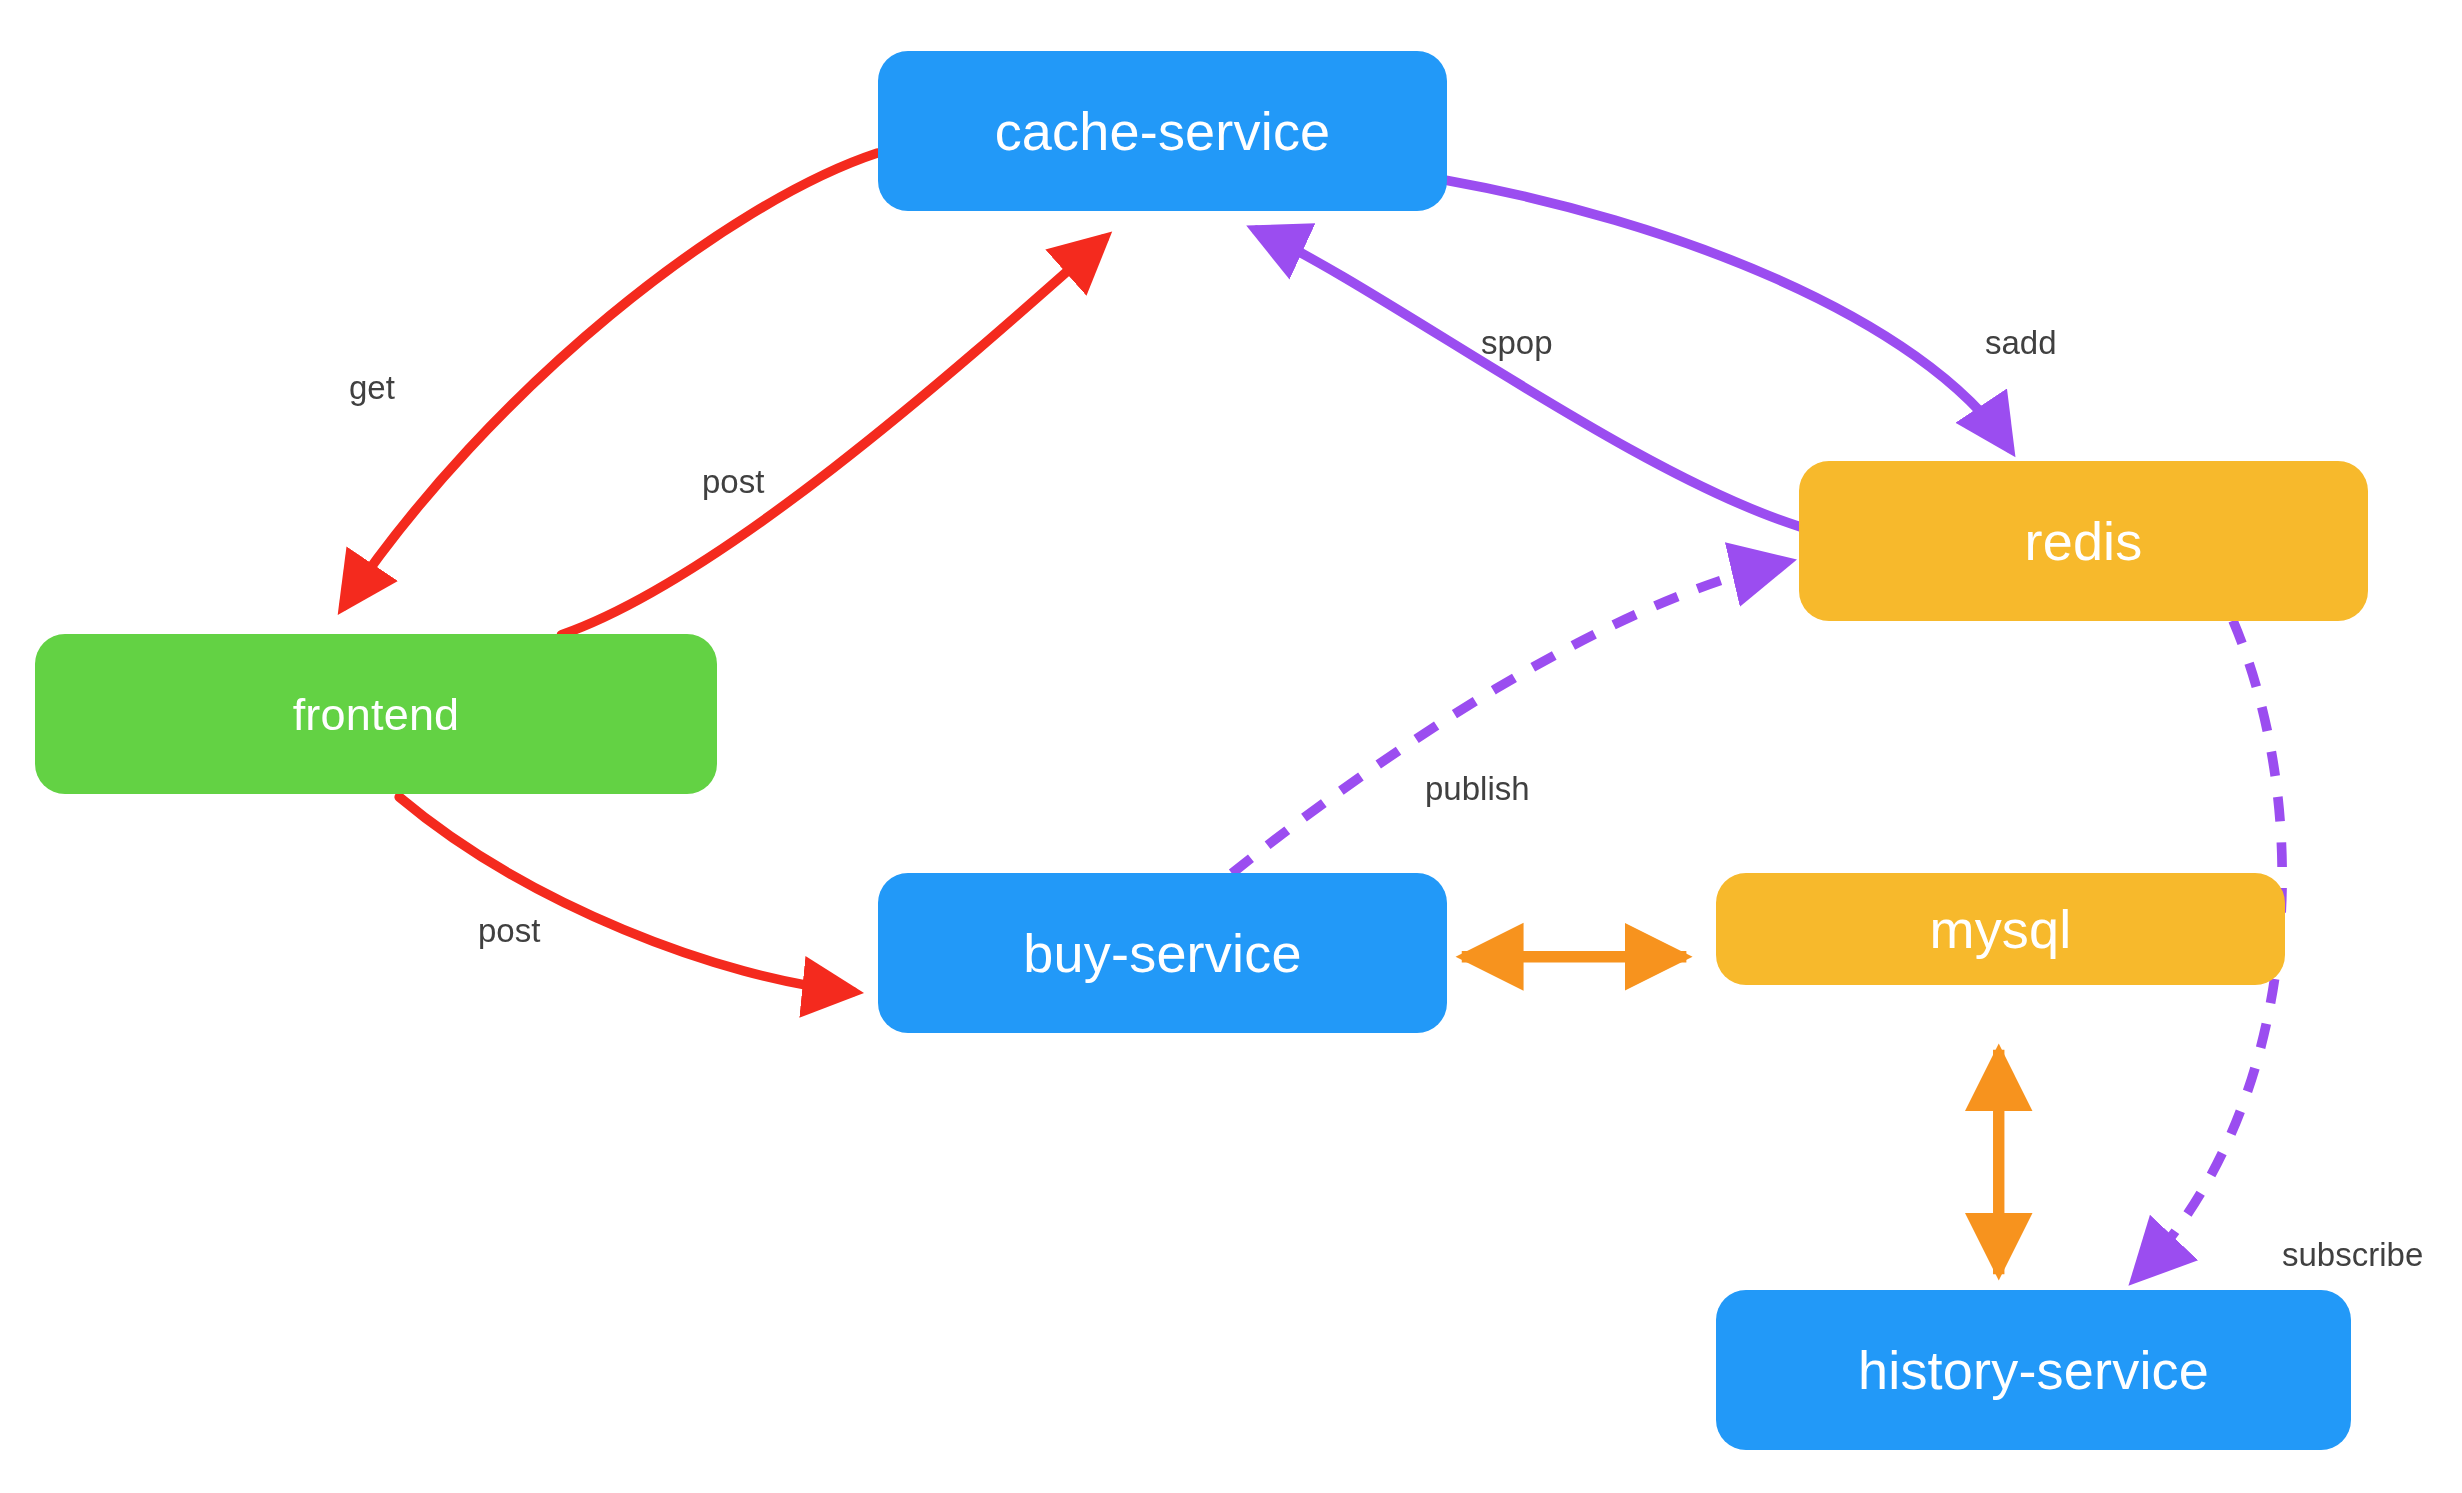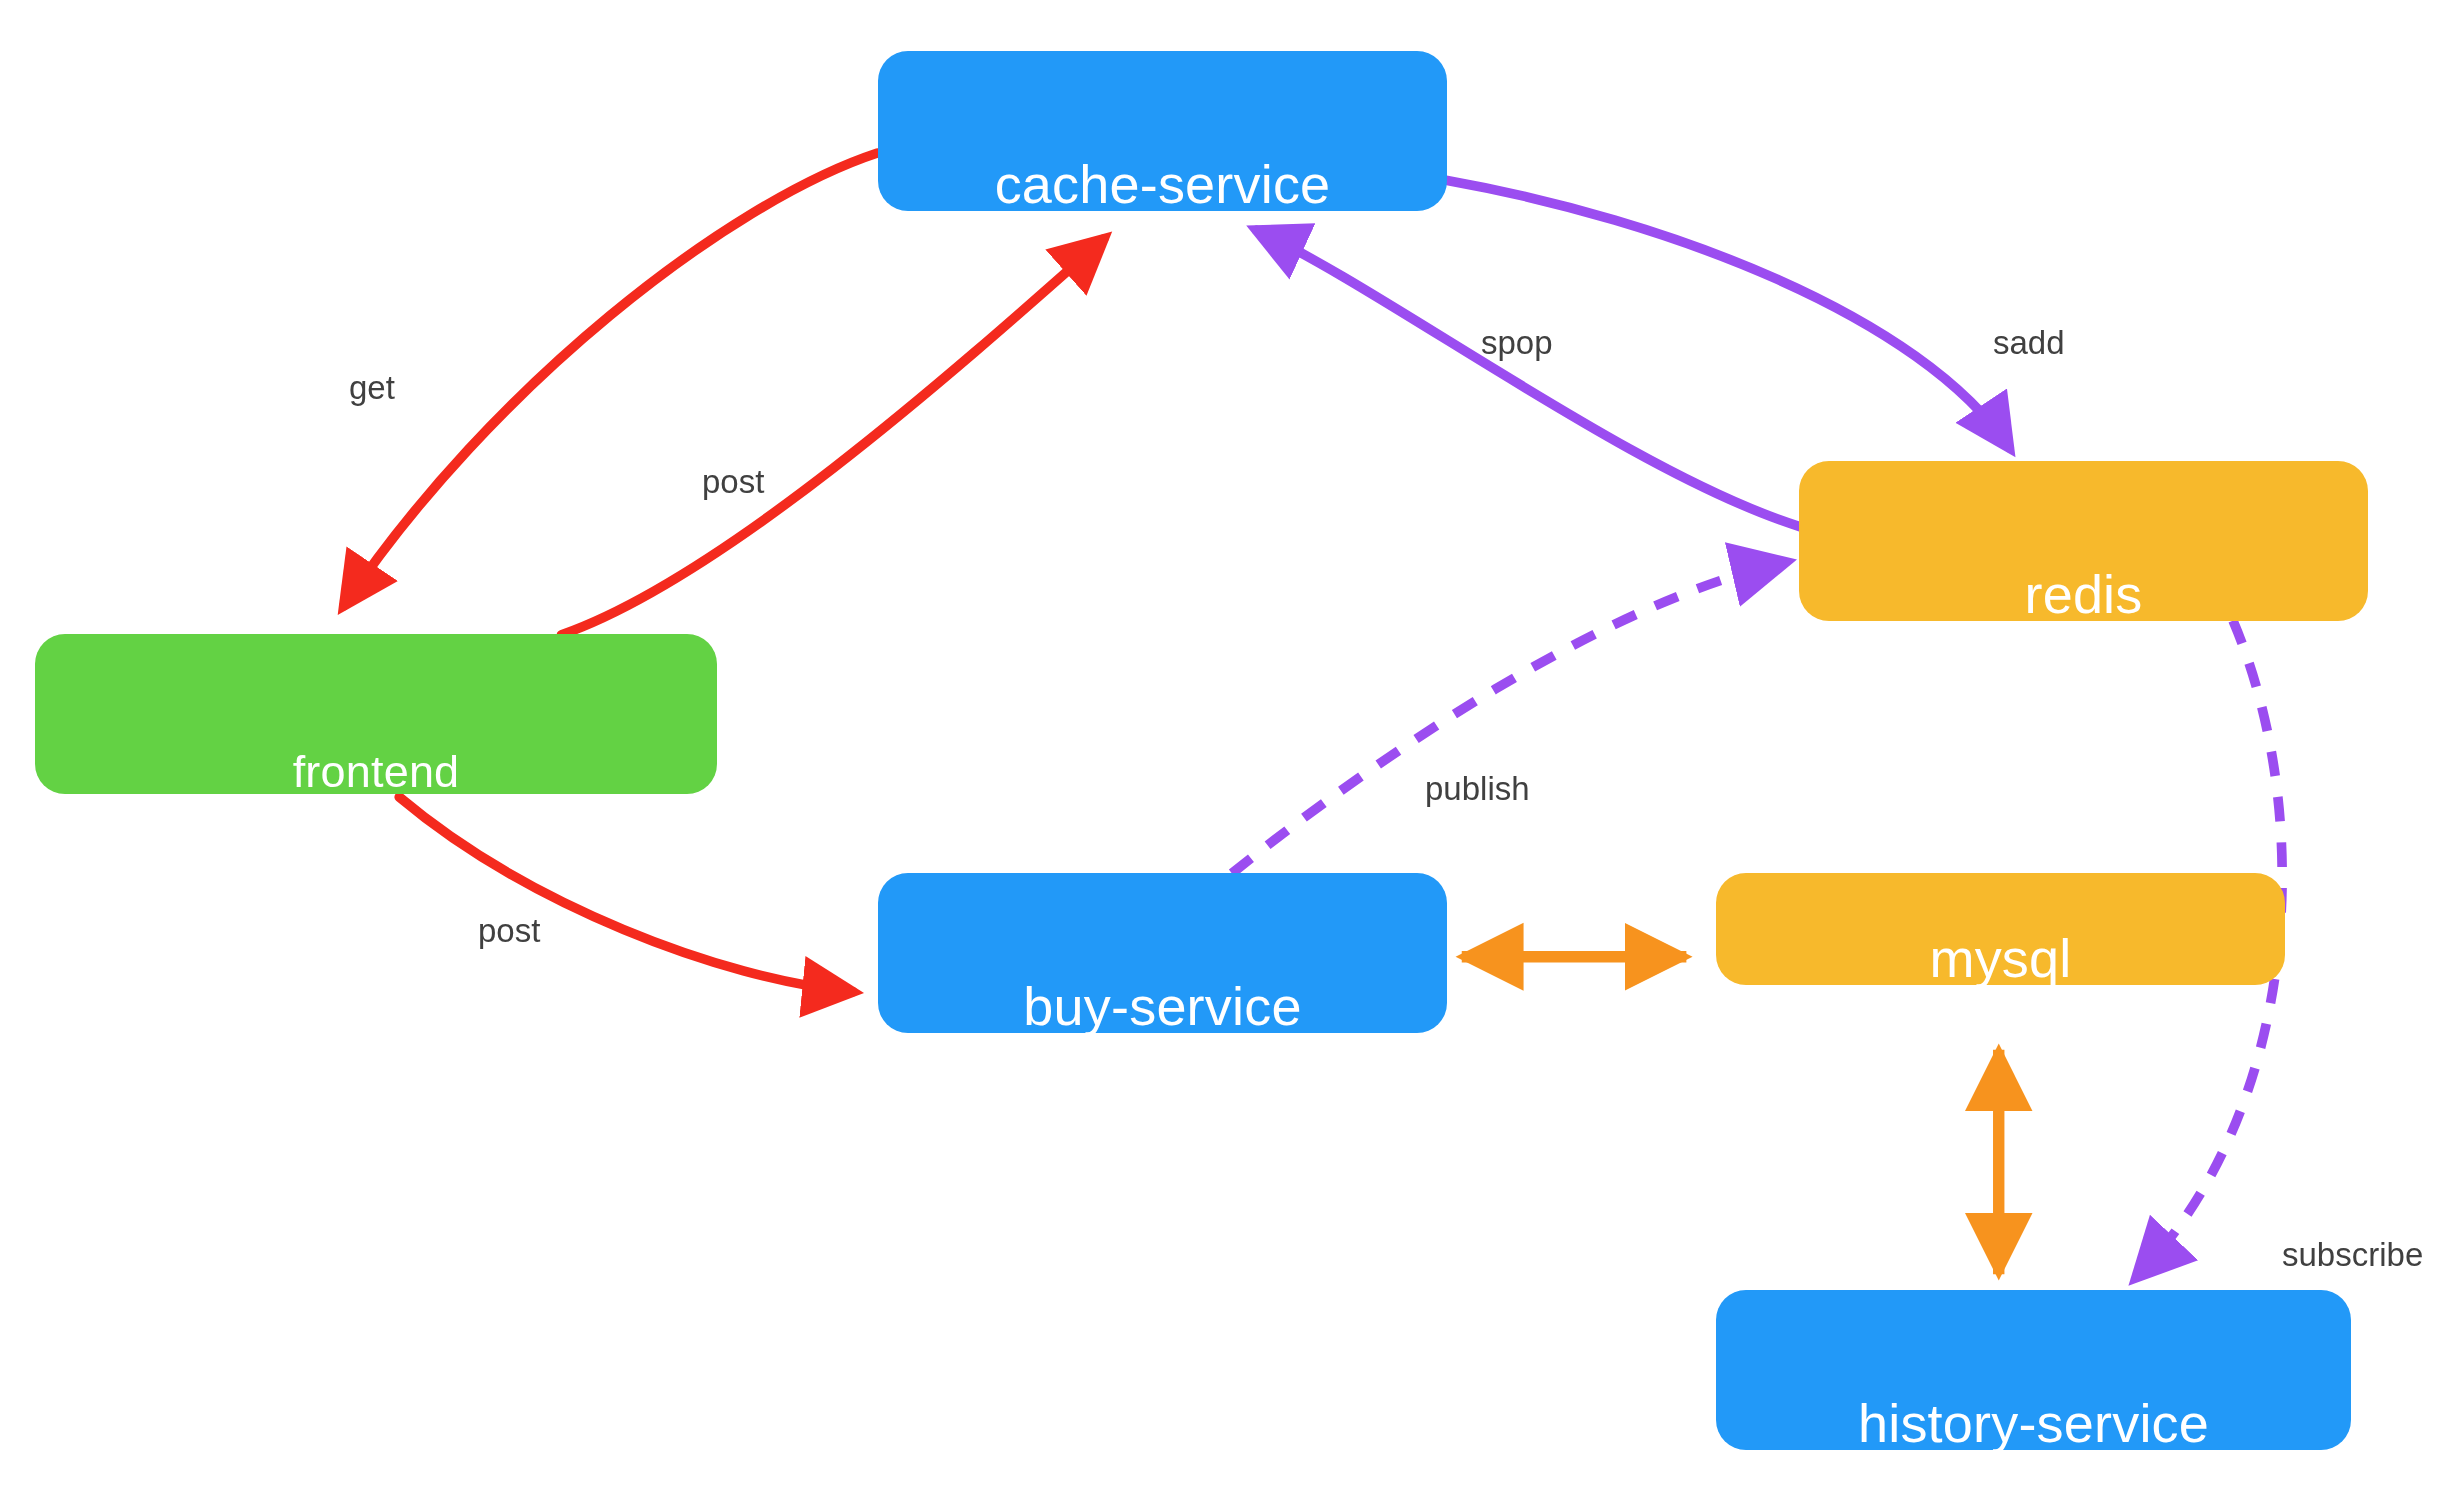"cache-service" .node { align-items: flex-end -> center }
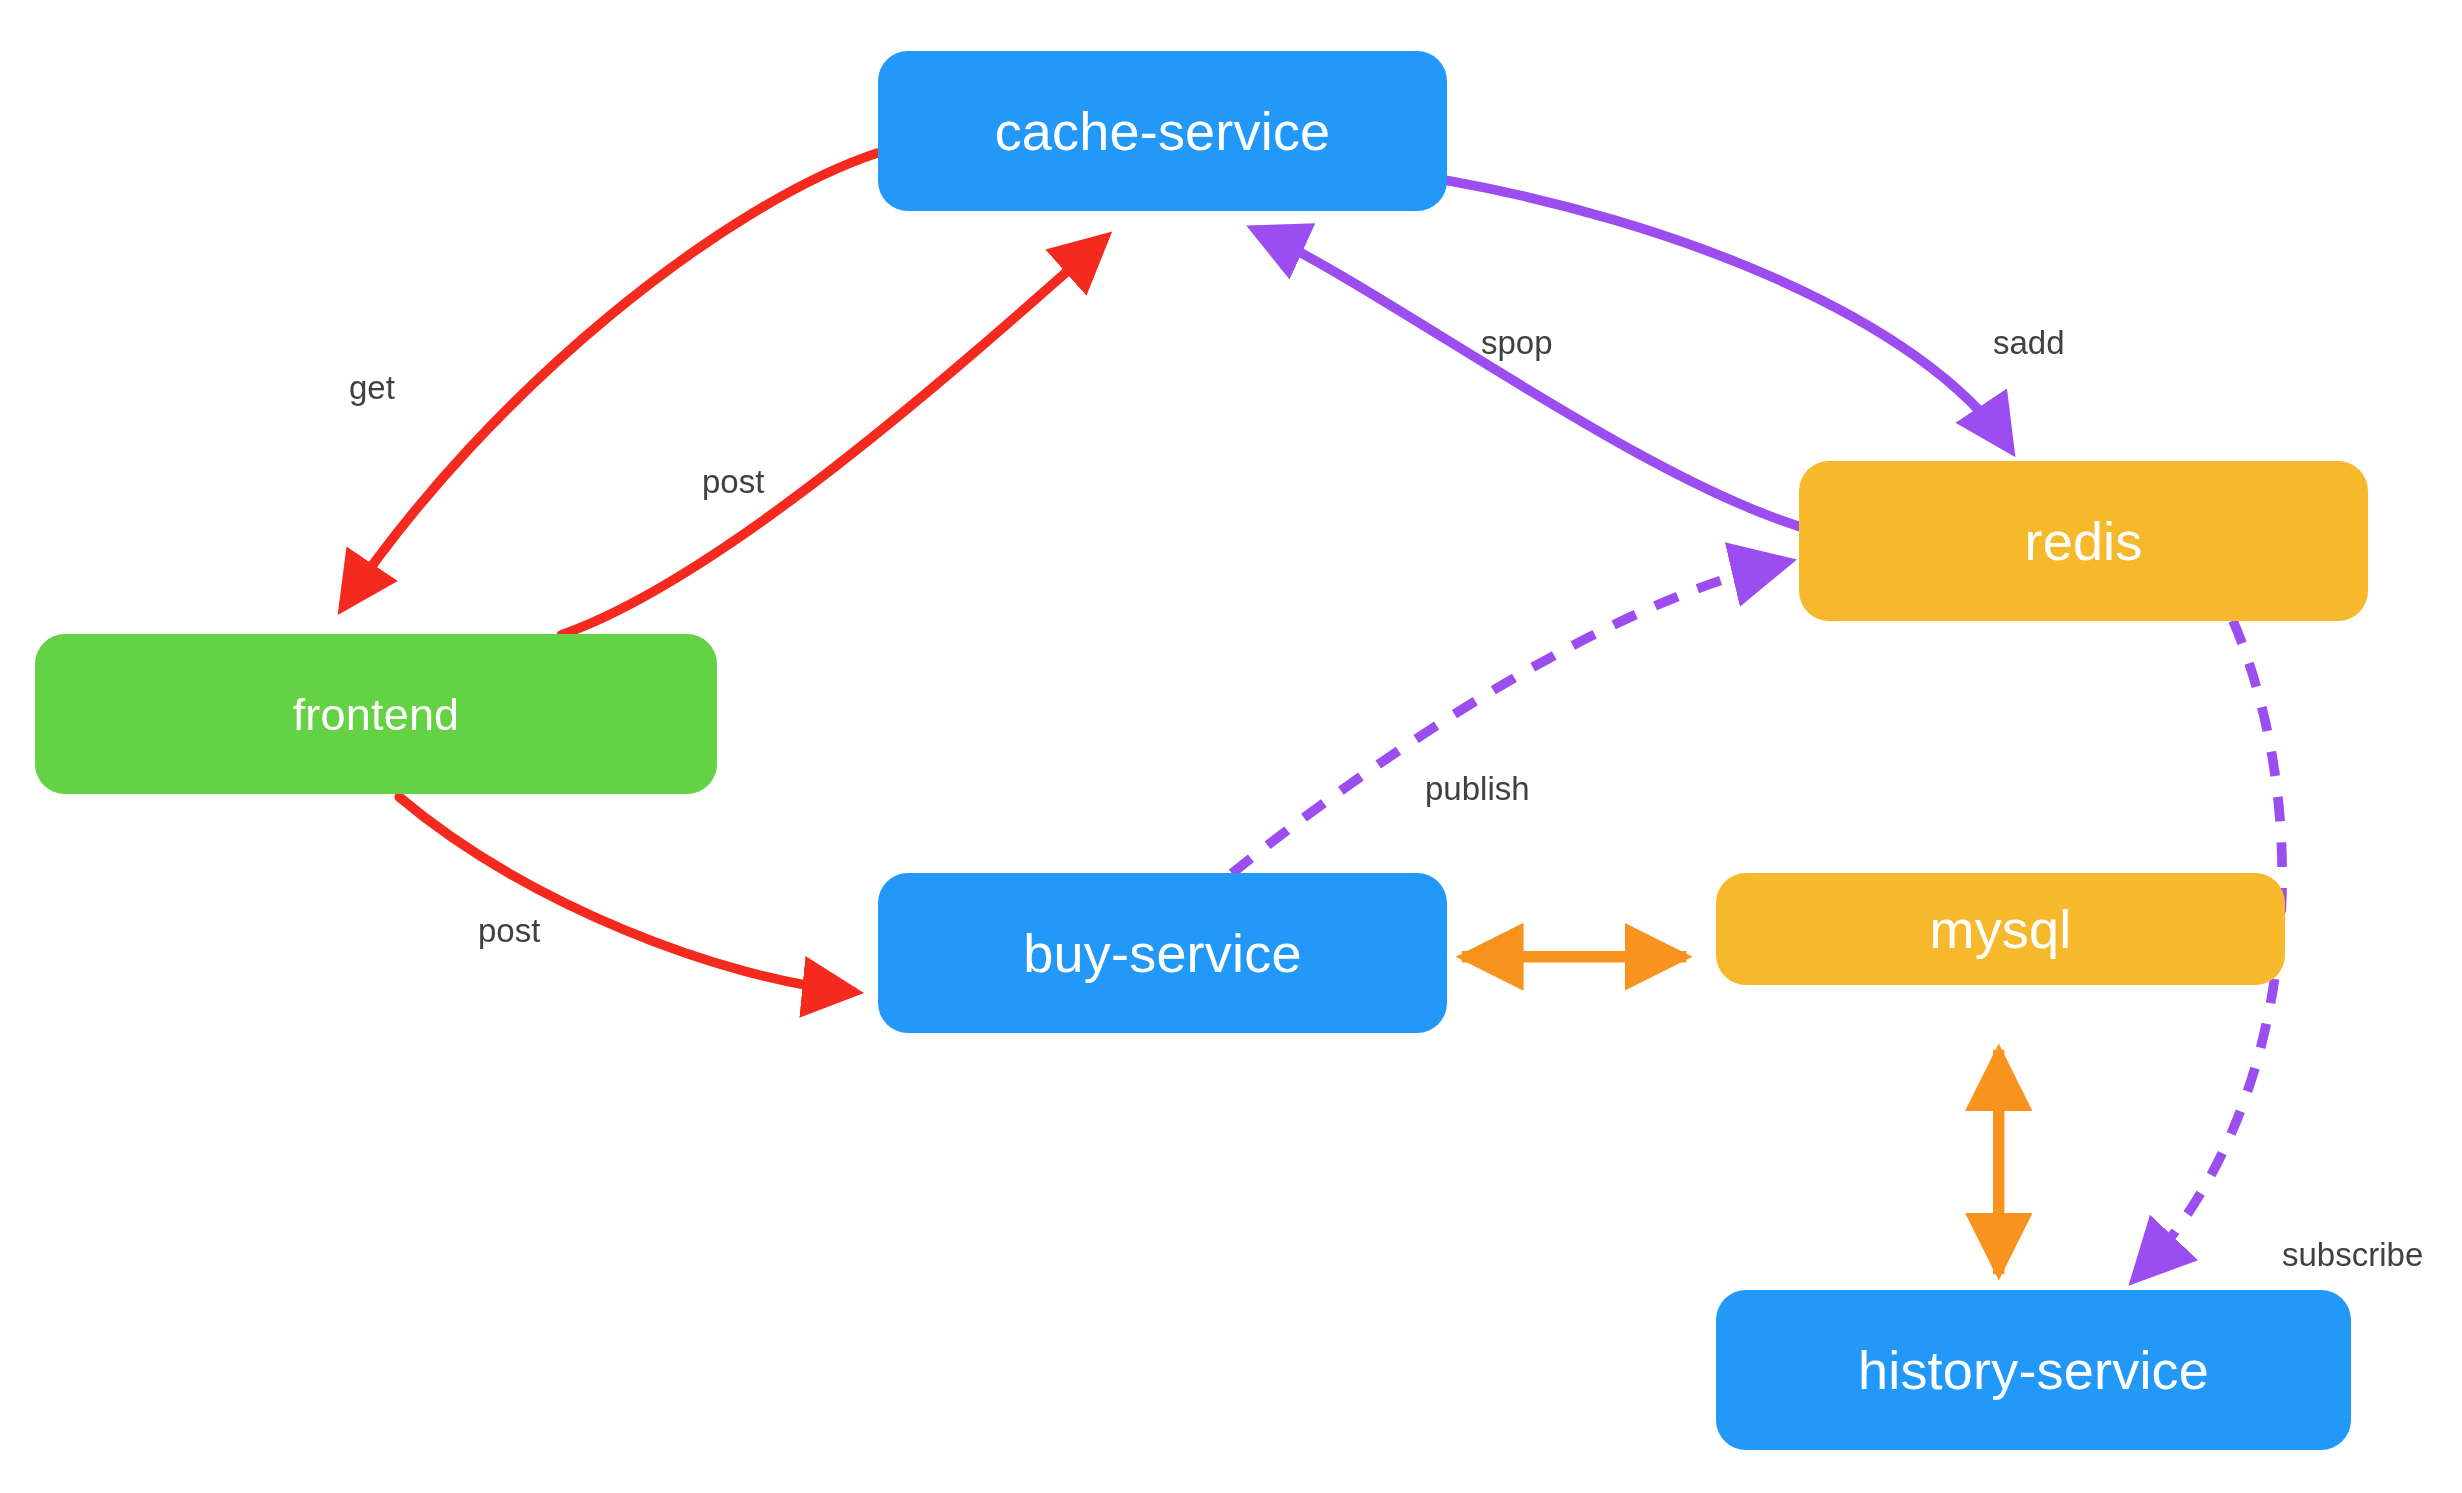"sadd" div.edge-label { margin-left: 8px -> none }
